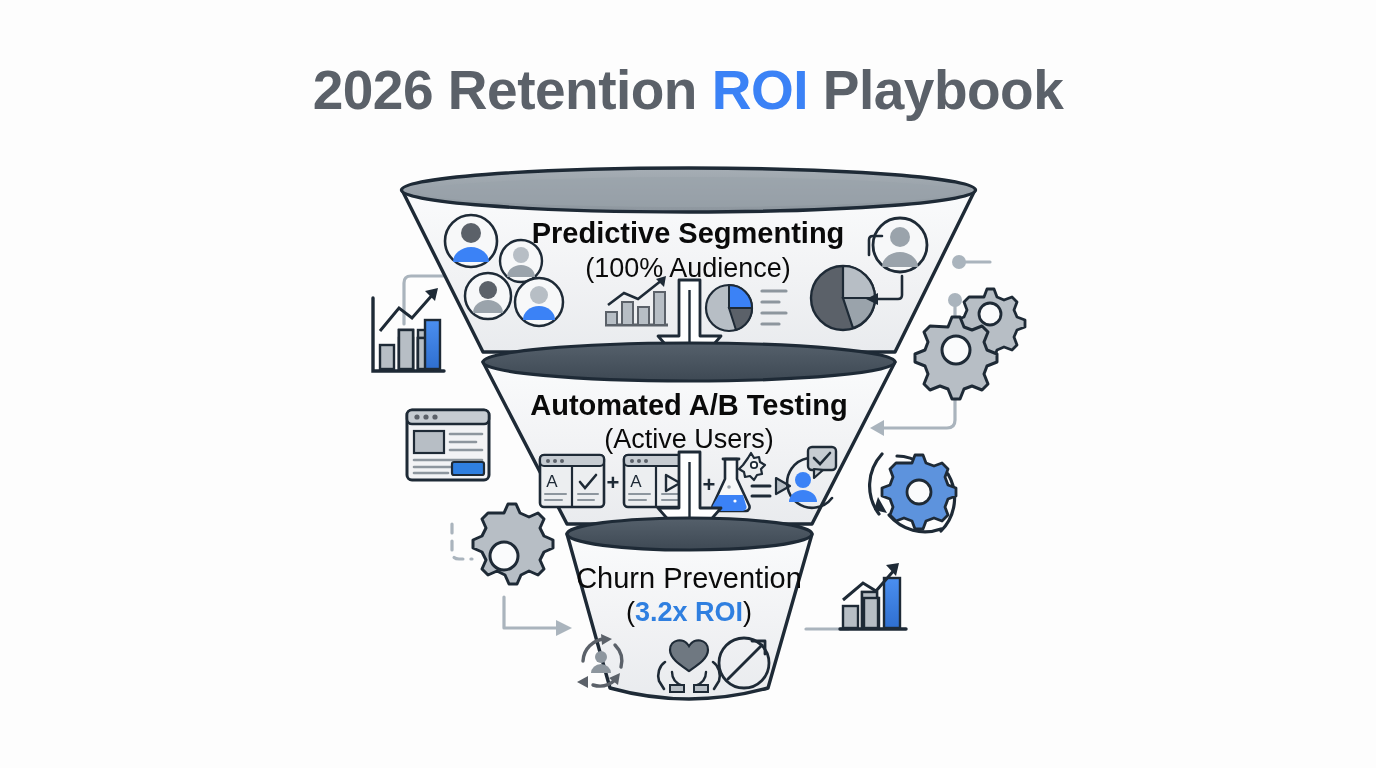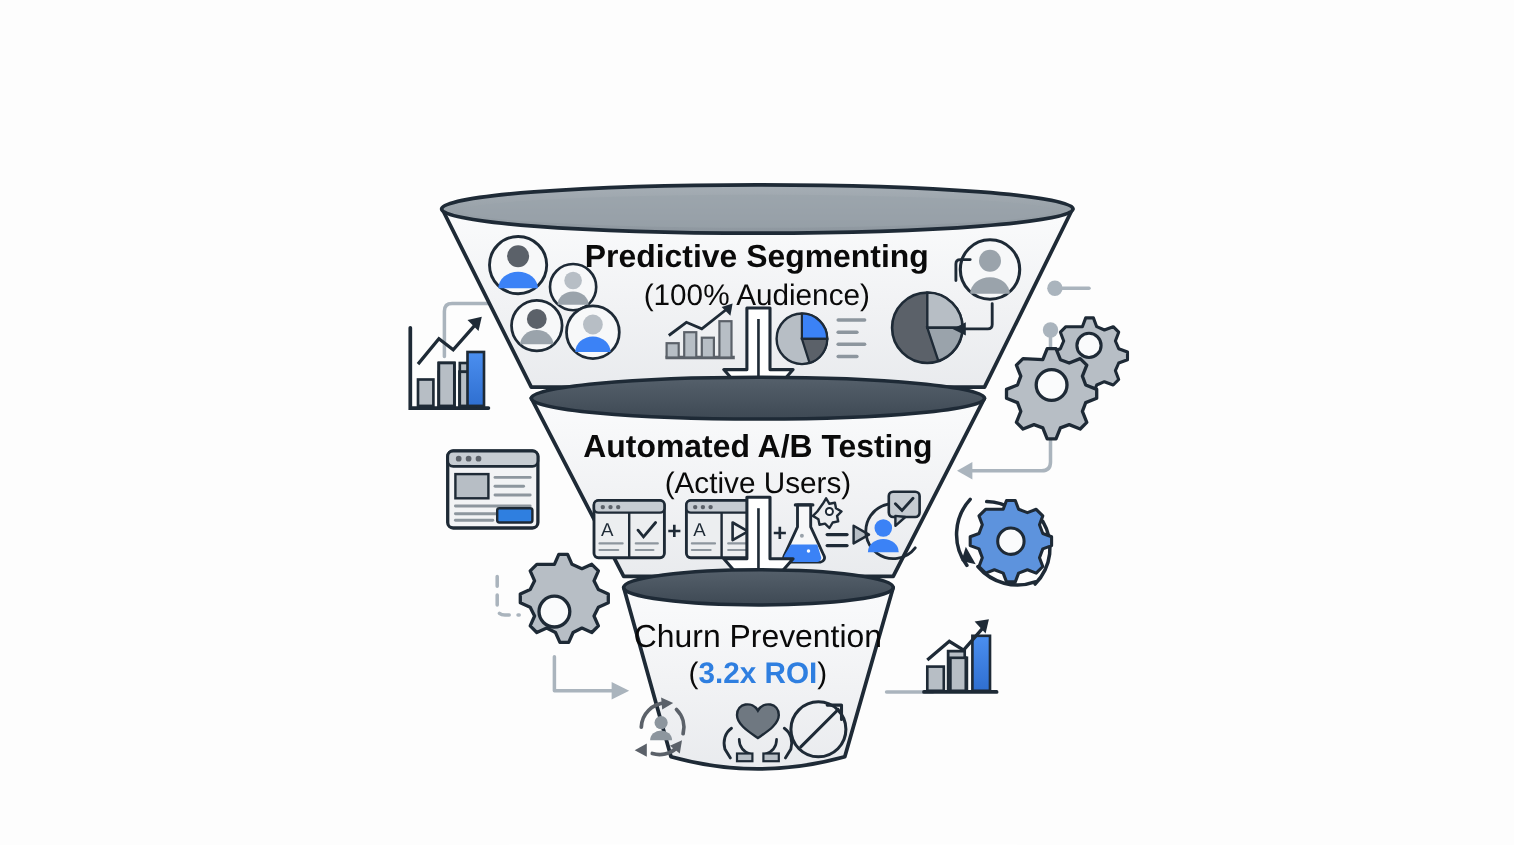"2026 Retention ROI Playbook" div.title { html: none -> <div> <span>2026 Retention </span><span>ROI</span><span> Playbook</span> </div> }
